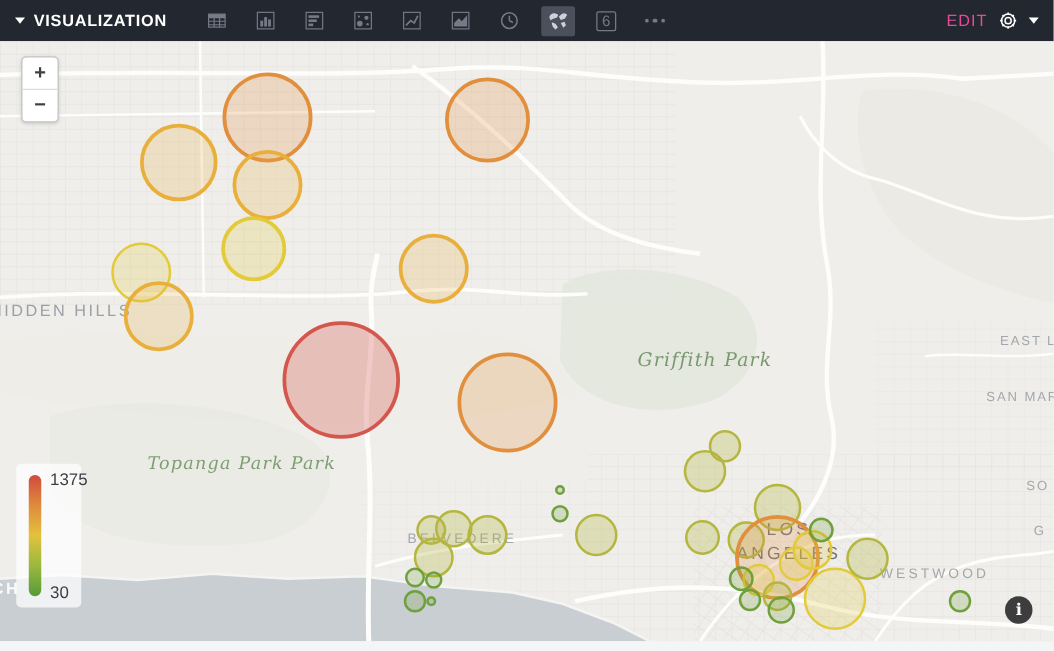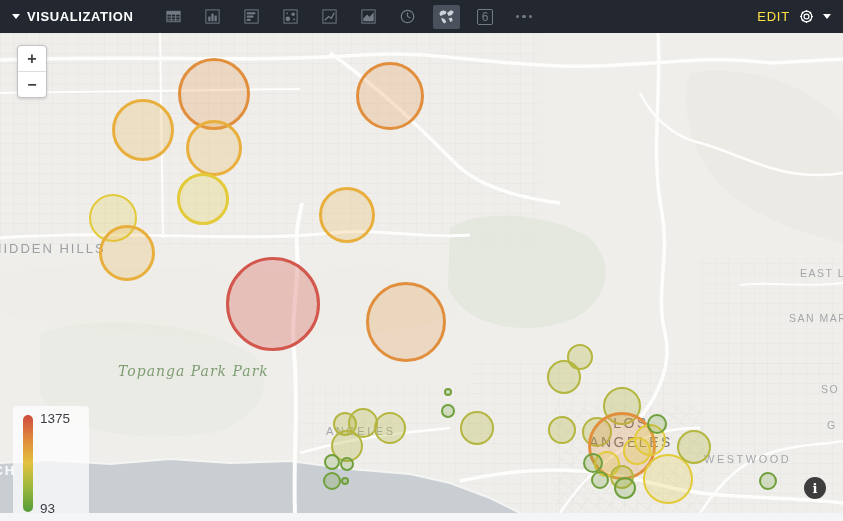"EDIT" #edit-label { color: #fde047 -> #ec4899 }
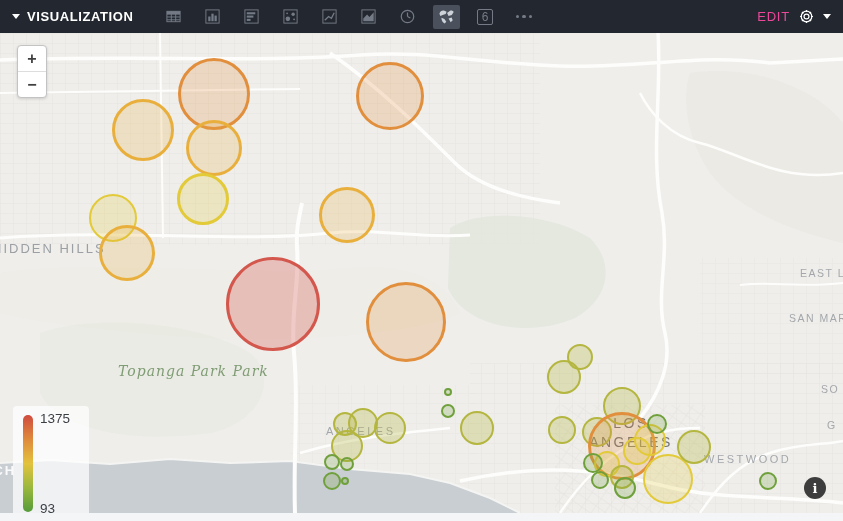"Griffith Park" span.map-label { html: none -> <span>Griffith Park</span> }
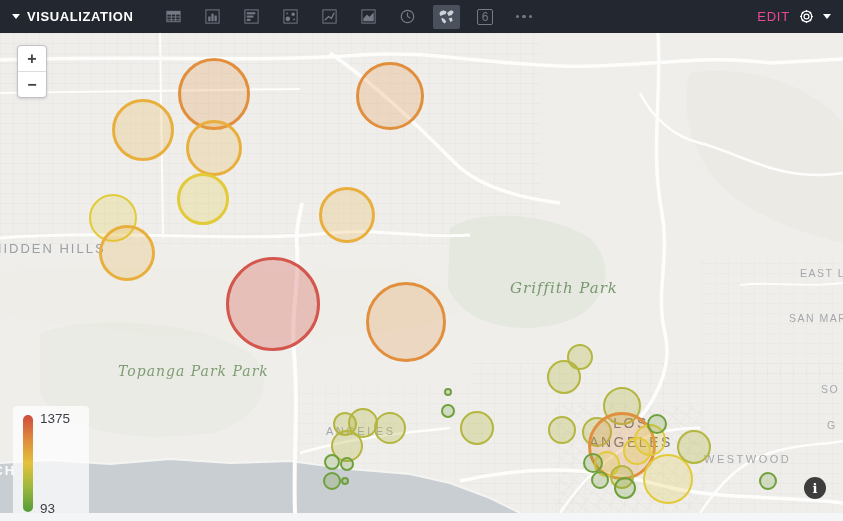"1375" #legend { top: 373px -> 338px; width: 76px -> 52px }
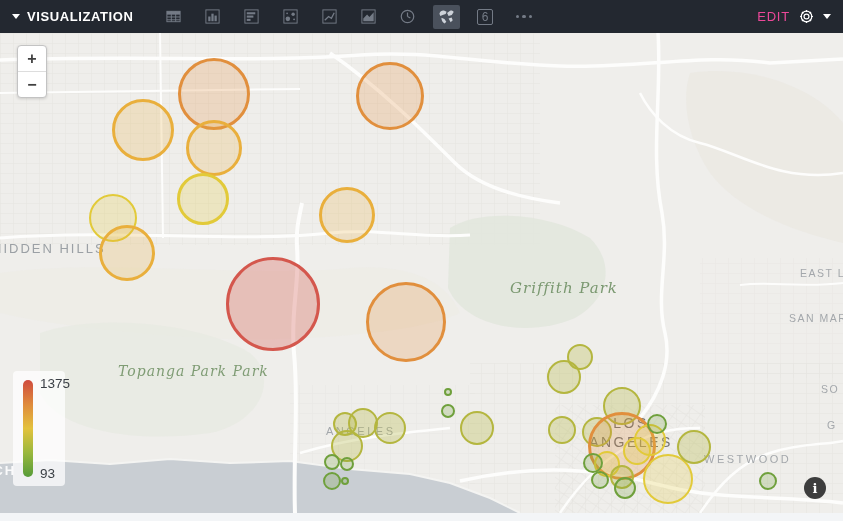"ANGELES" span.map-label { text: ANGELES -> BELVEDERE }
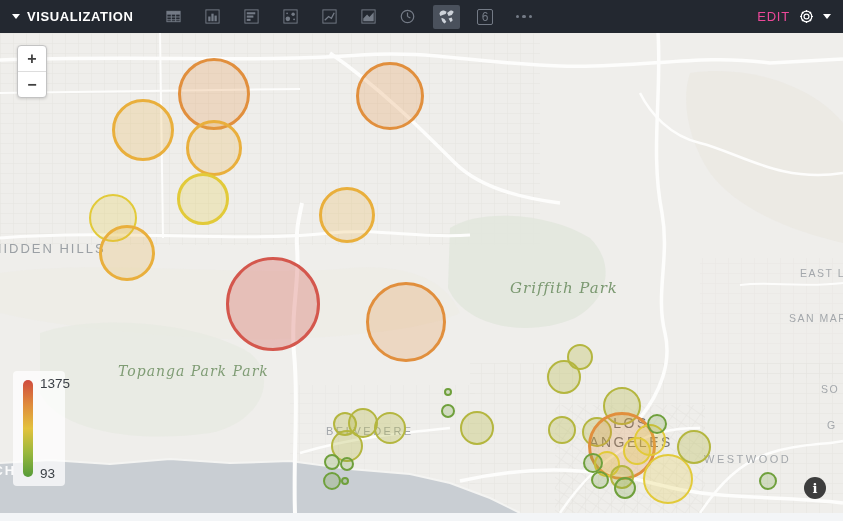"93" span { text: 93 -> 30 }
